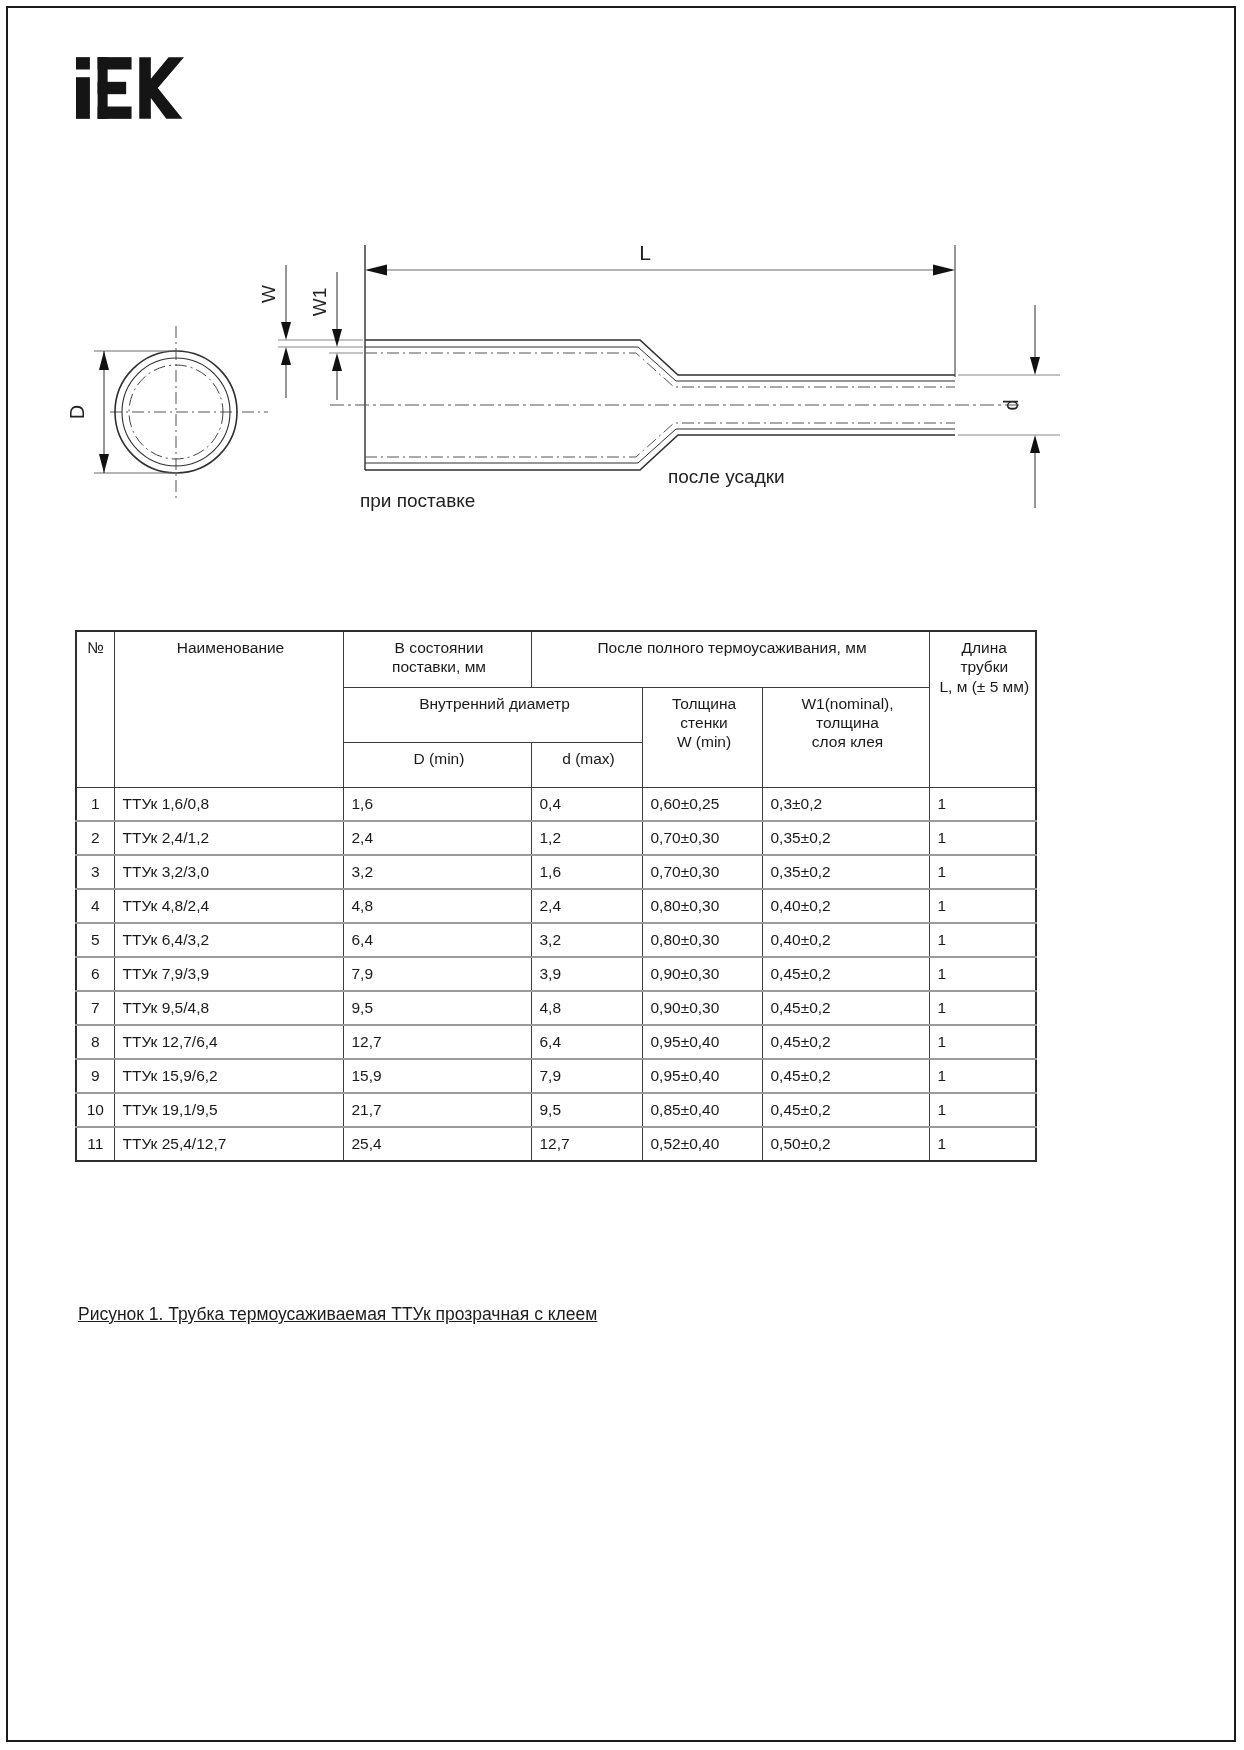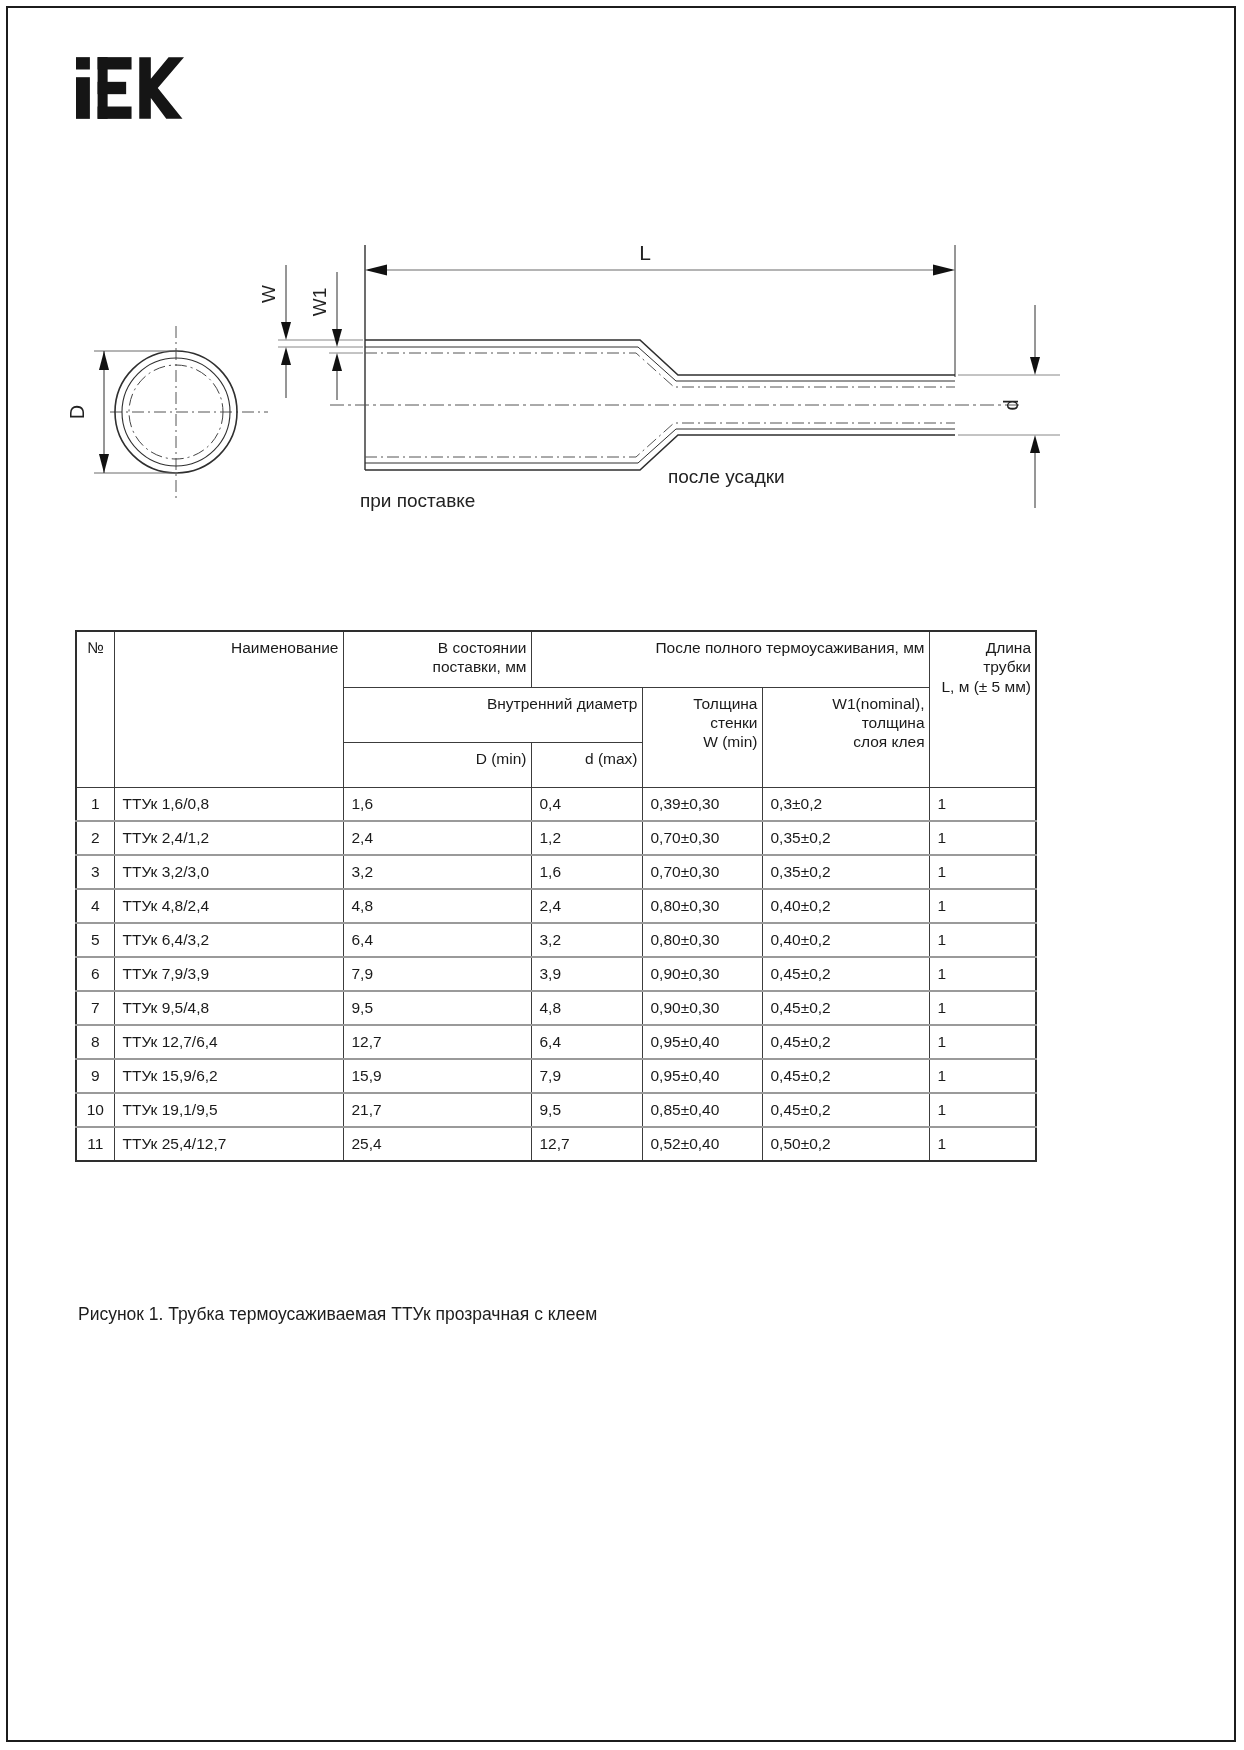"Наименование" .spec-table th { text-align: right -> center }
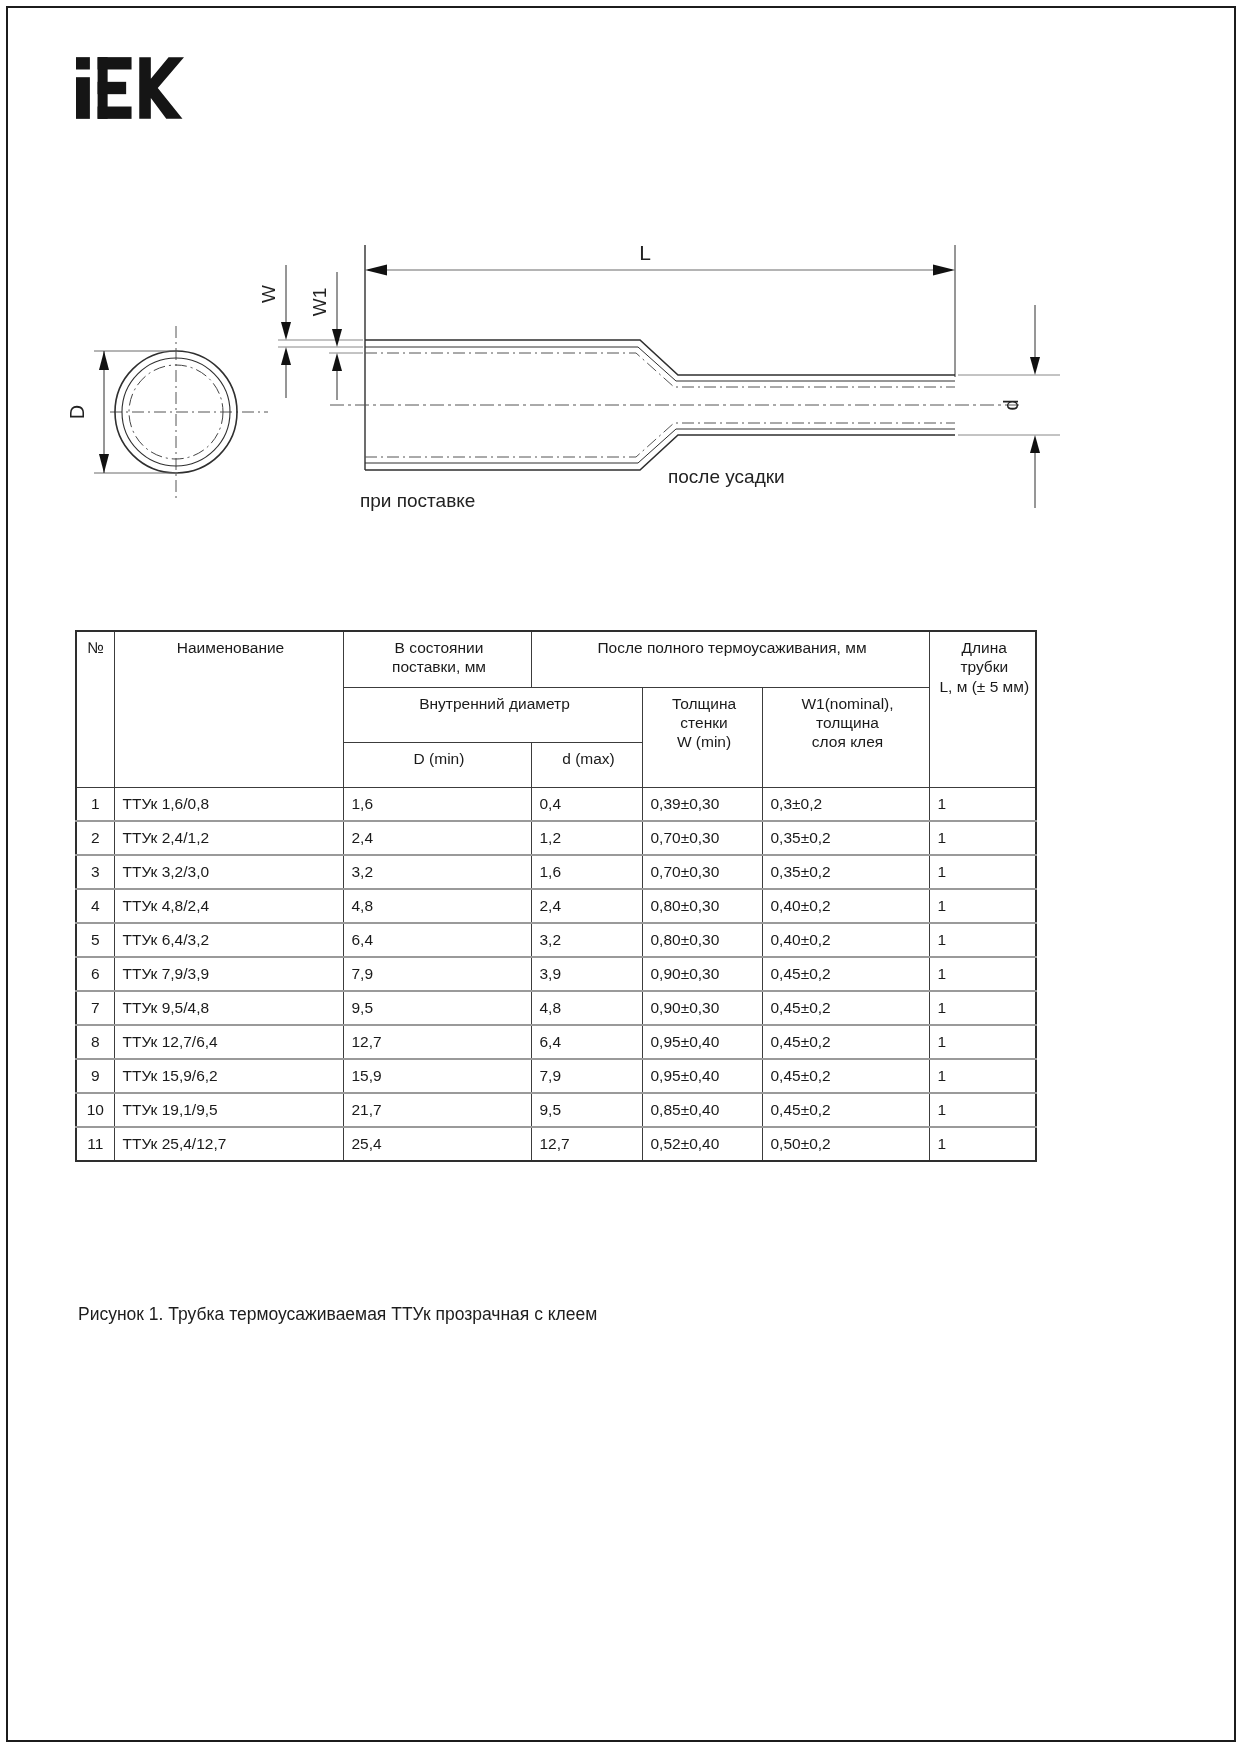"0,39±0,30" td { text: 0,39±0,30 -> 0,60±0,25 }
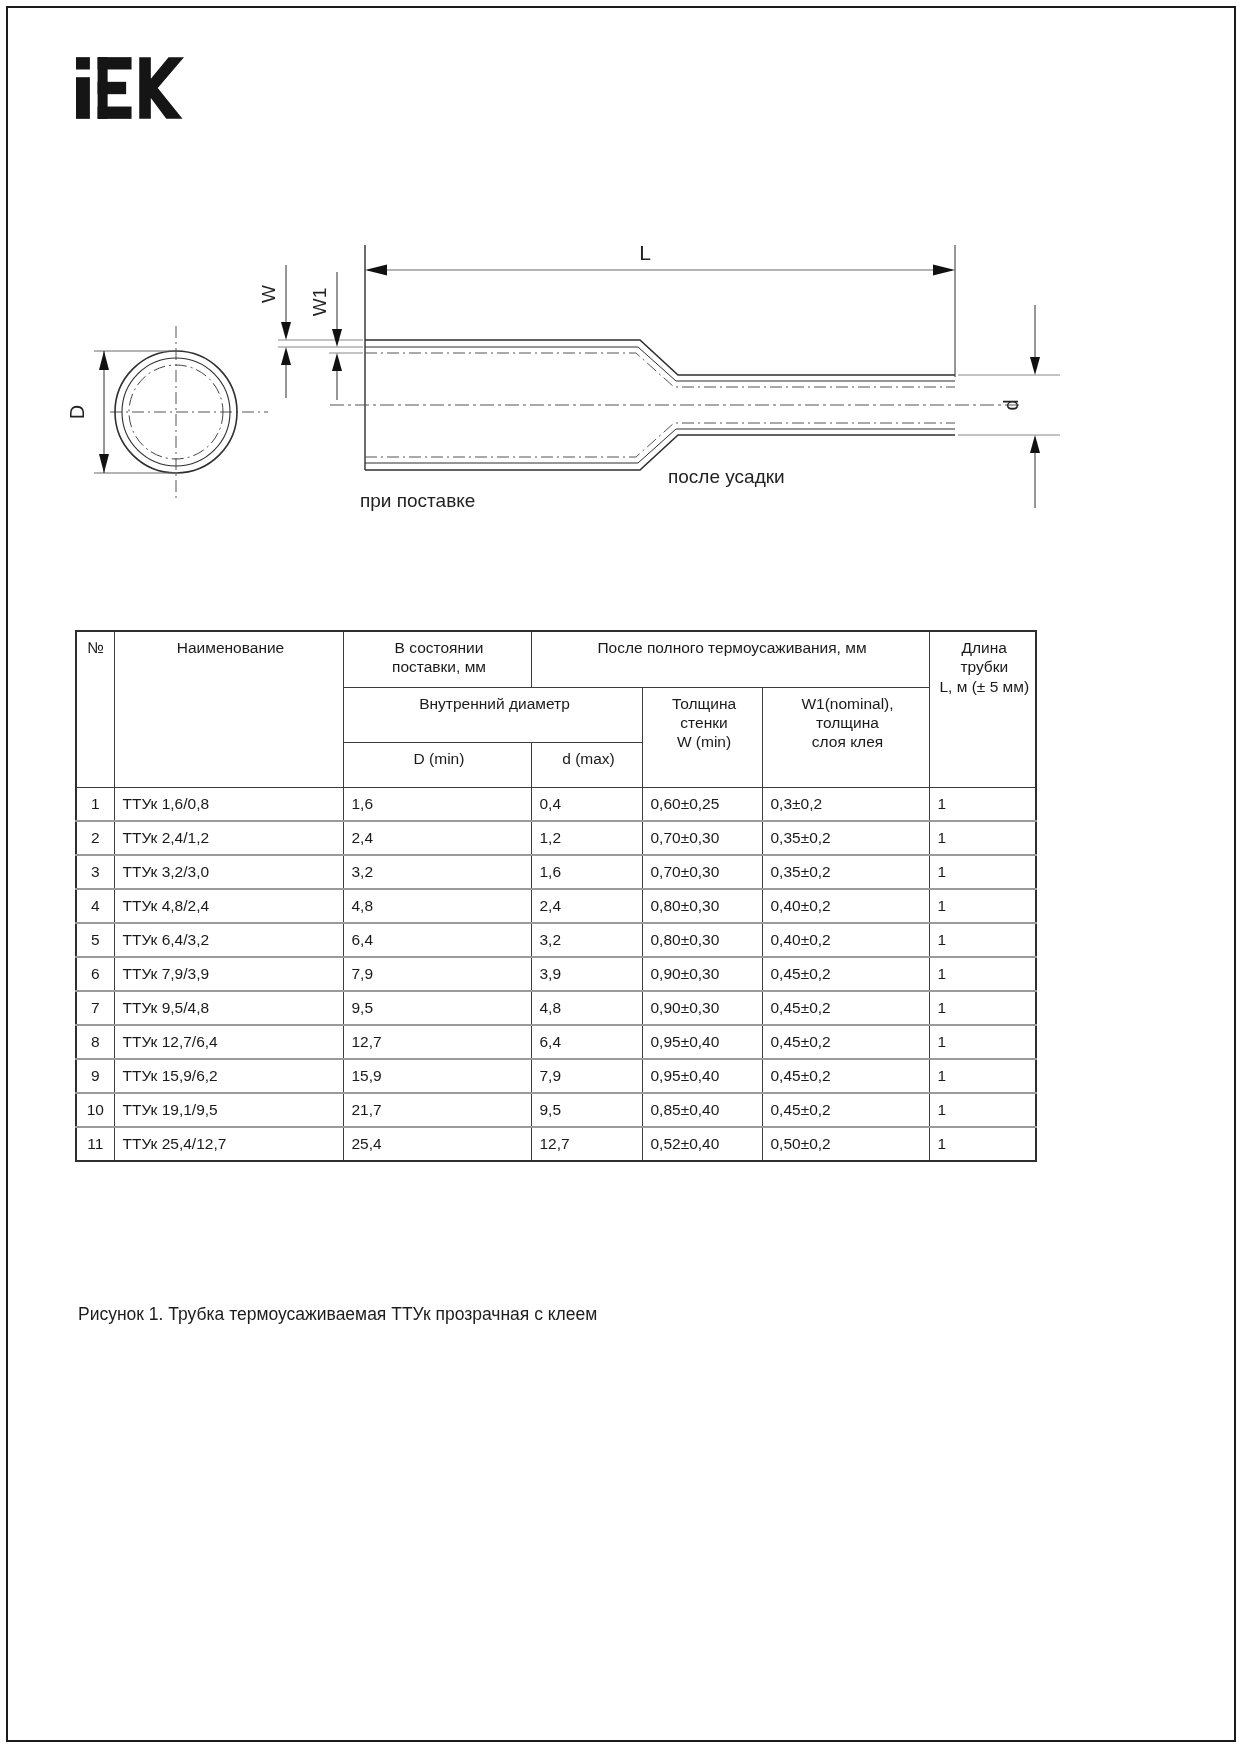"Рисунок 1. Трубка термоусаживаемая ТТУк" .caption { text-decoration: none -> underline }
